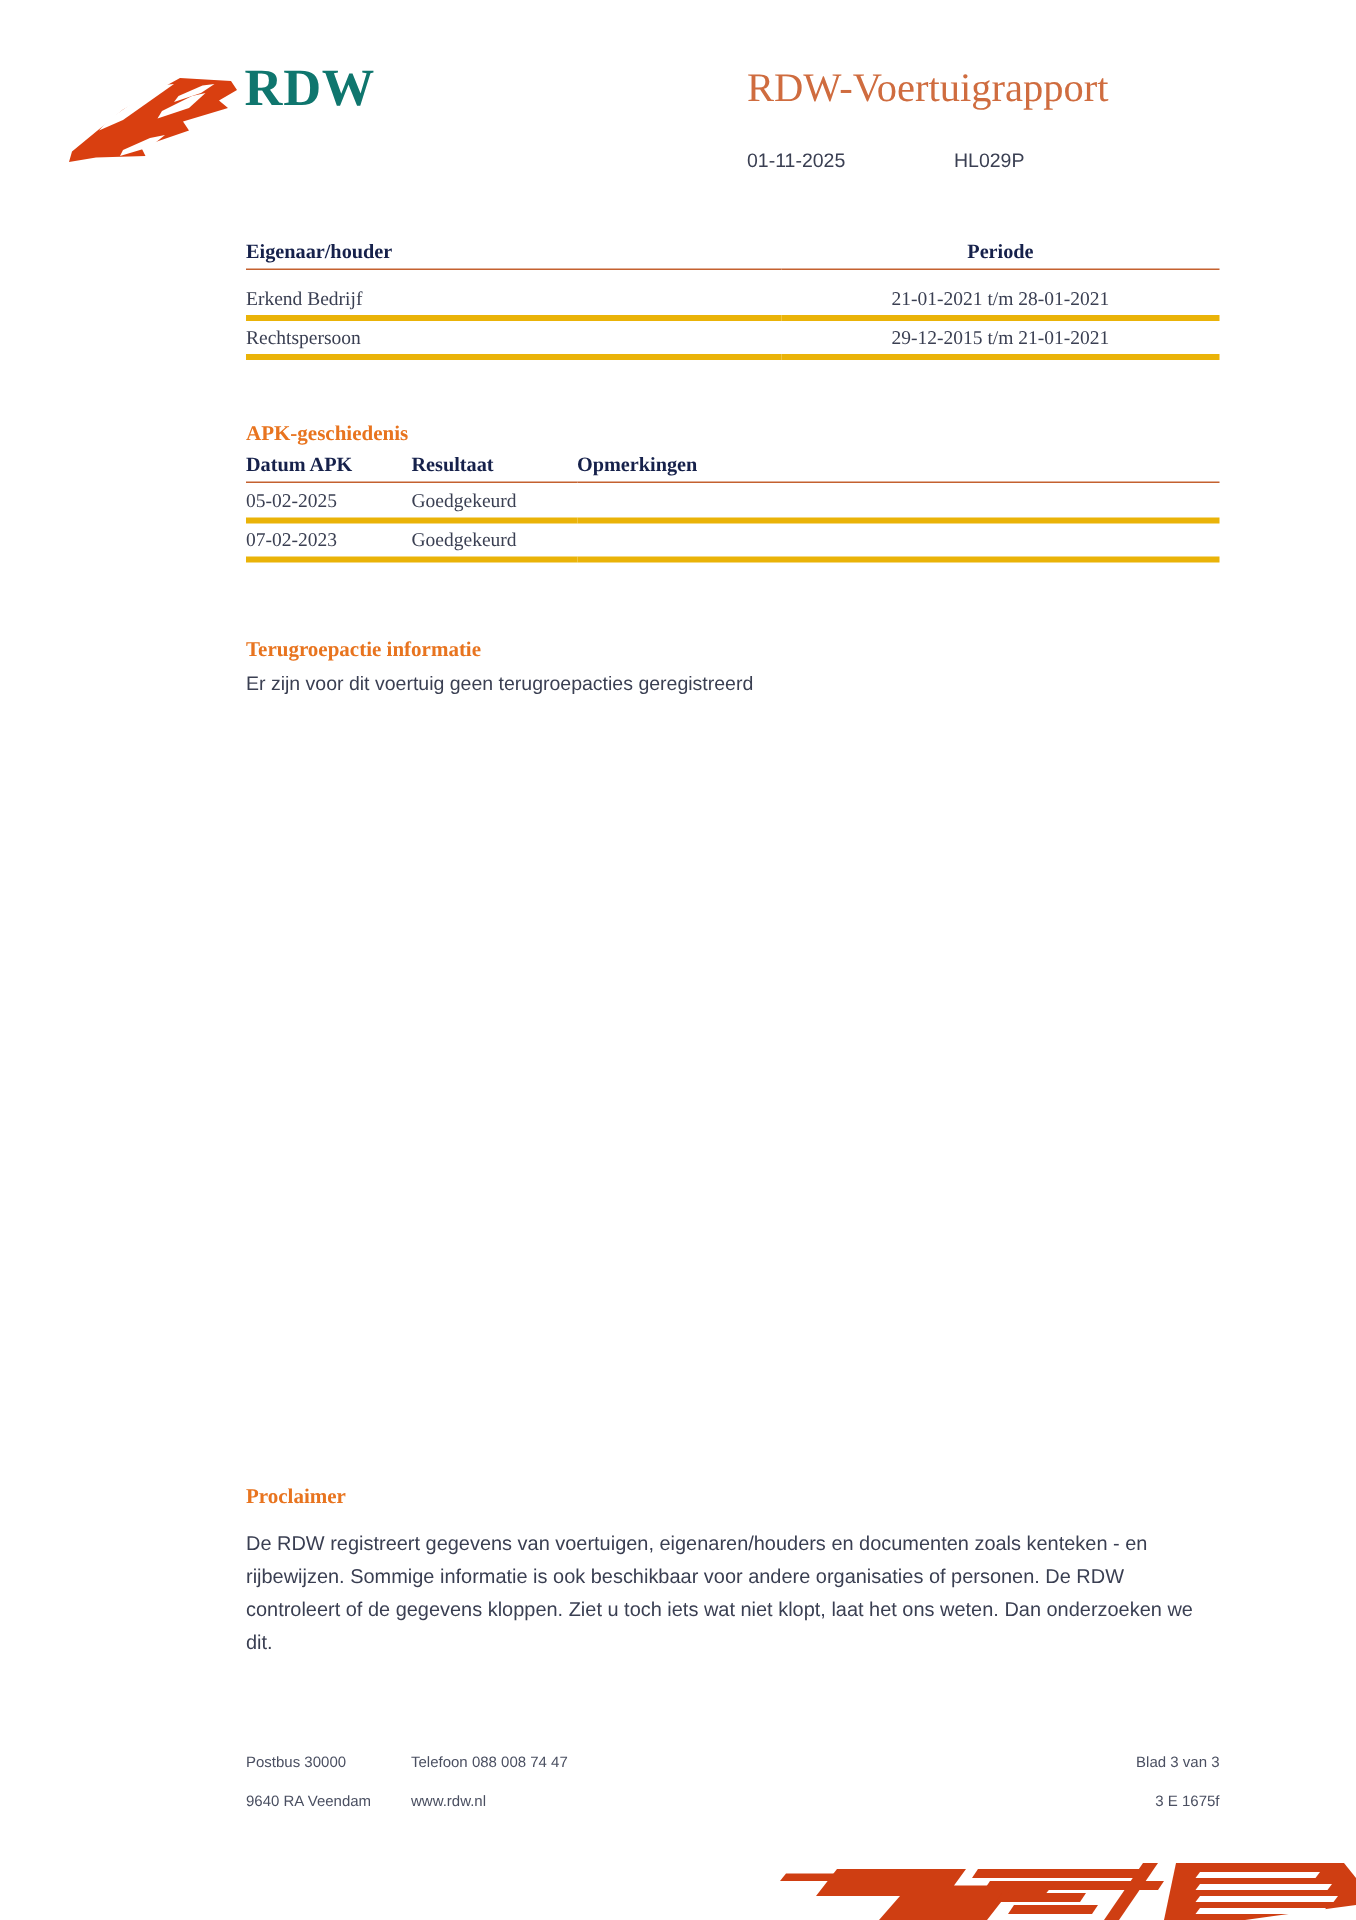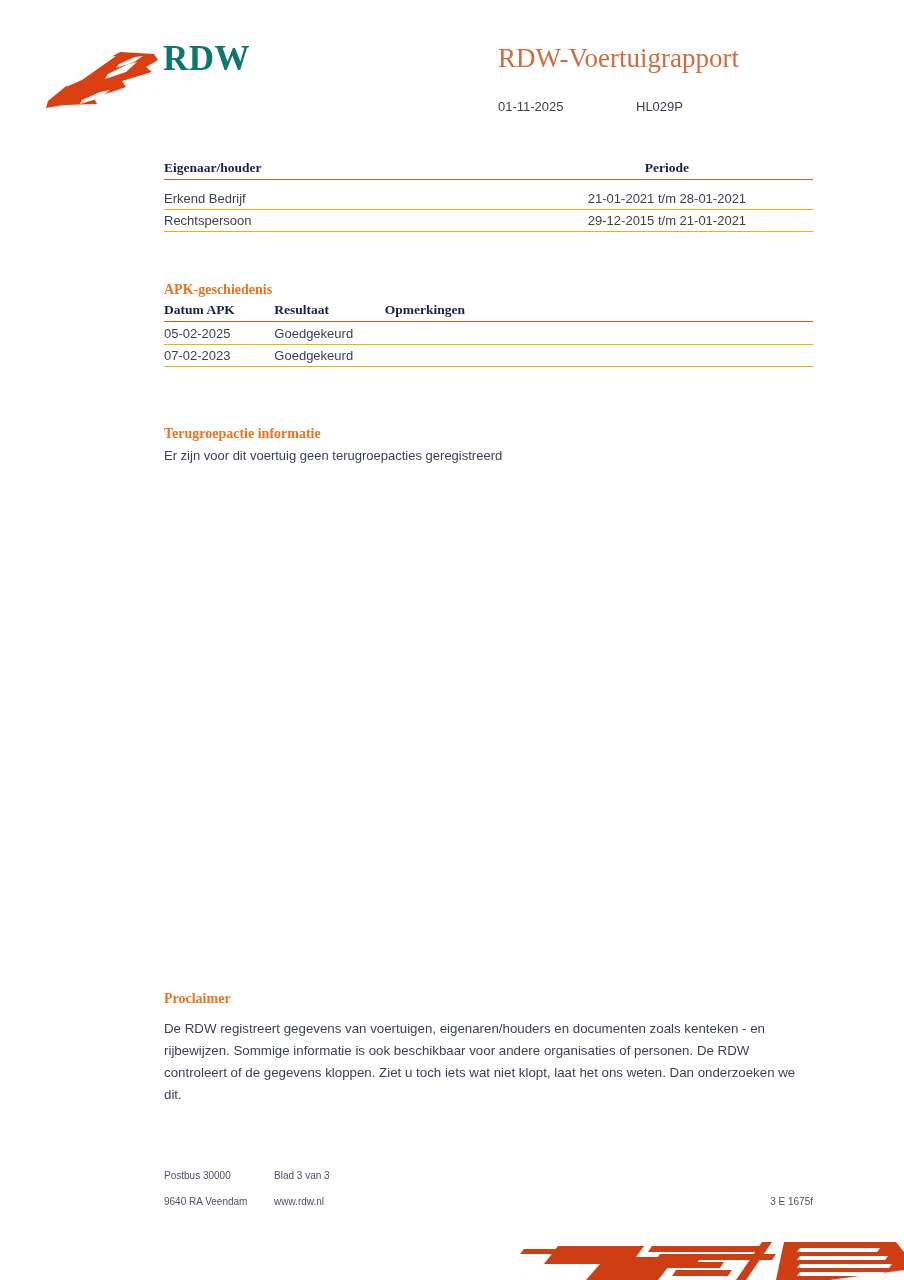"Erkend Bedrijf" table.data td { border-bottom: 1px solid #eab308 -> 4px solid #eab308; font-family: Liberation Sans, sans-serif -> Liberation Serif, serif }
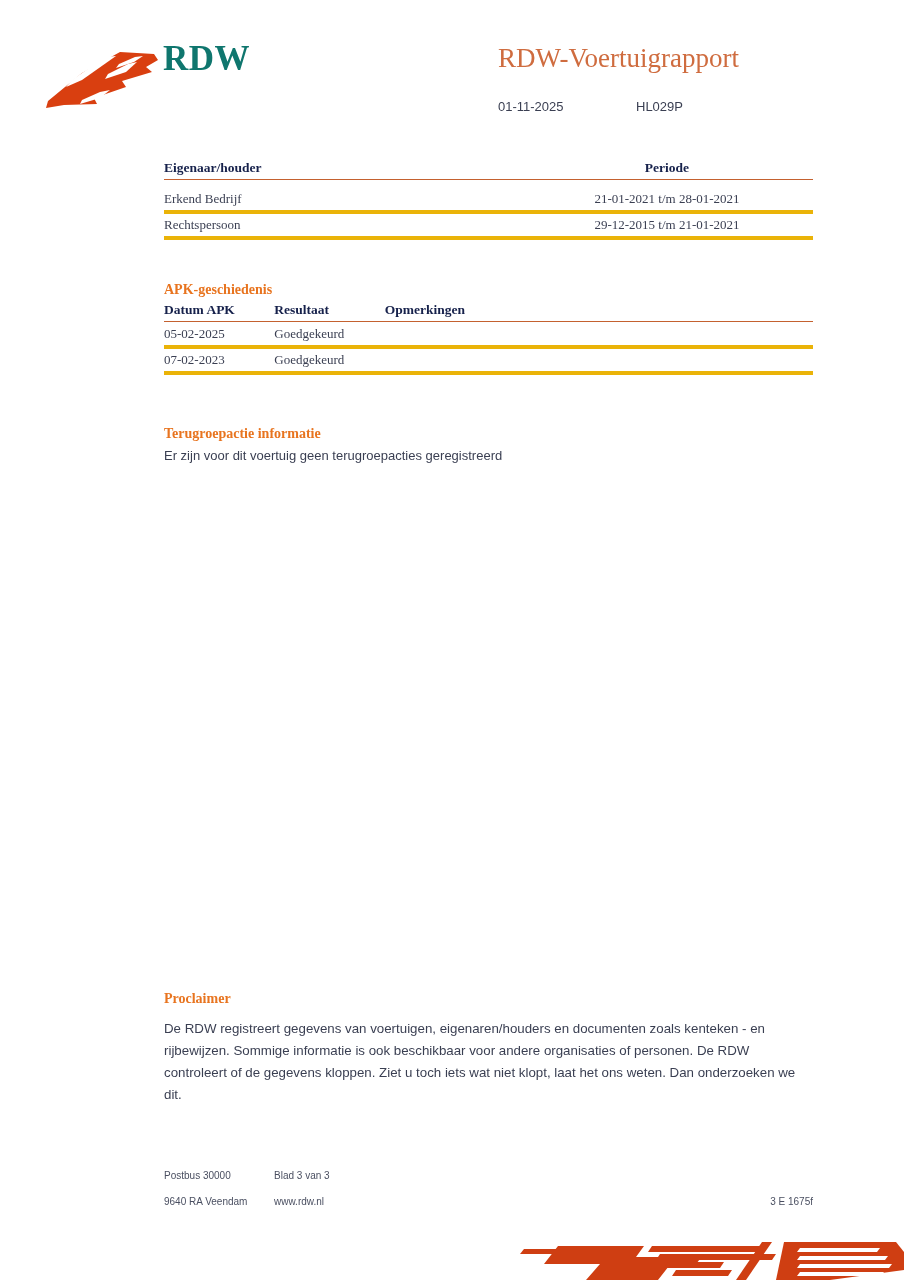"Telefoon 088 008 74 47" div.f-col2 { html: none -> <div>Telefoon 088 008 74 47</div> }
